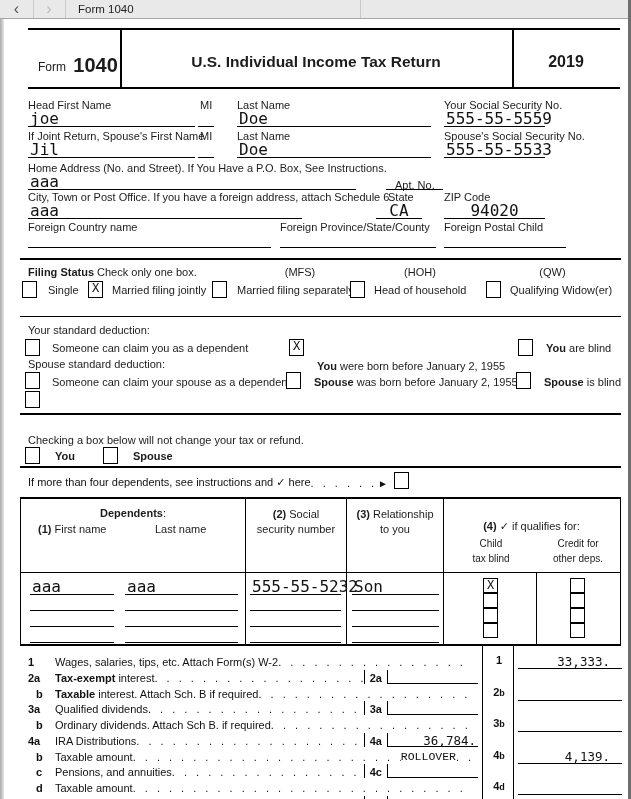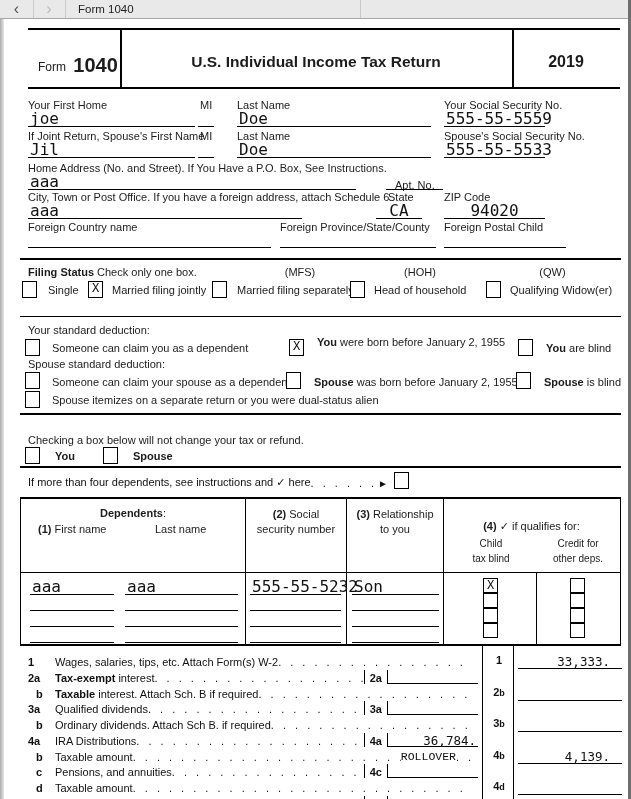"Your First Home" div.lbl { text: Your First Home -> Head First Name }
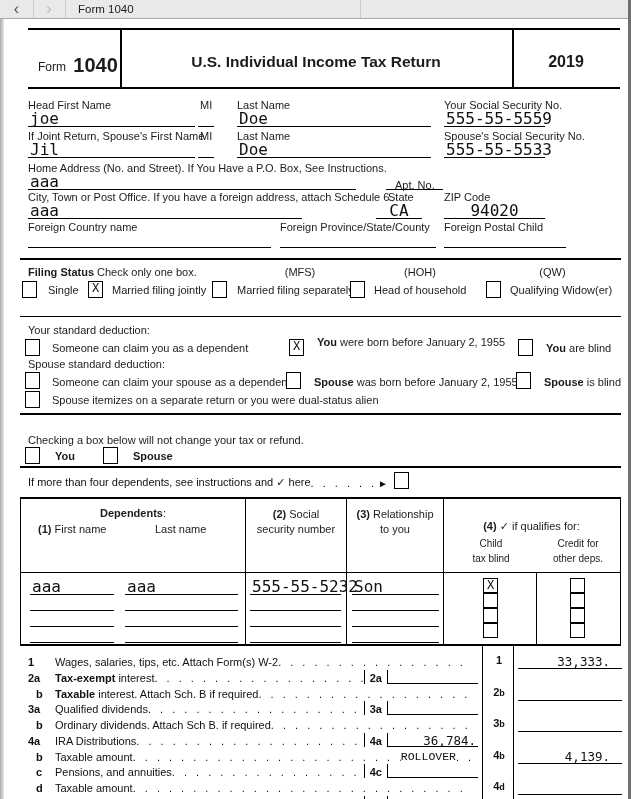"You were born before January" div.lbl { top: 336px -> 360px }
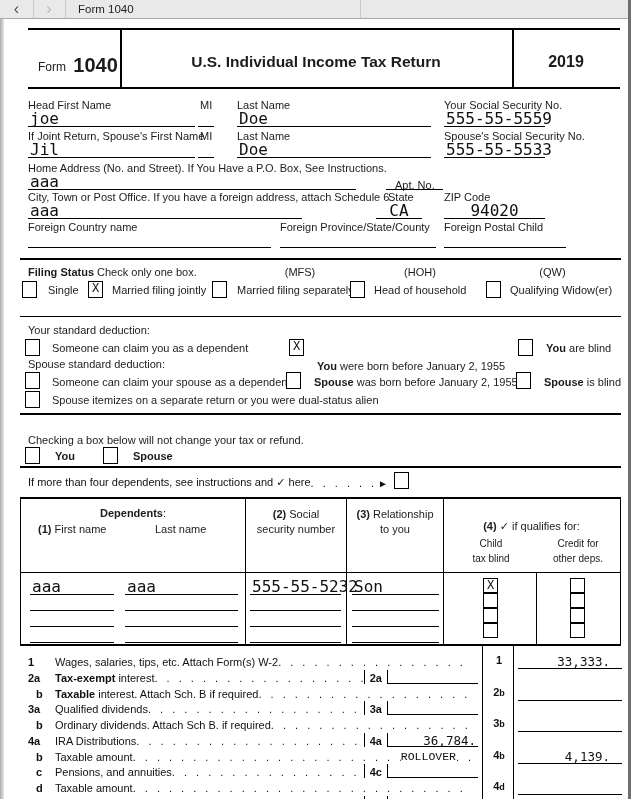"Spouse itemizes on a separate" div.lbl { html: <div>Spouse itemizes on a separate return or you were dual-status alien</div> -> none }
